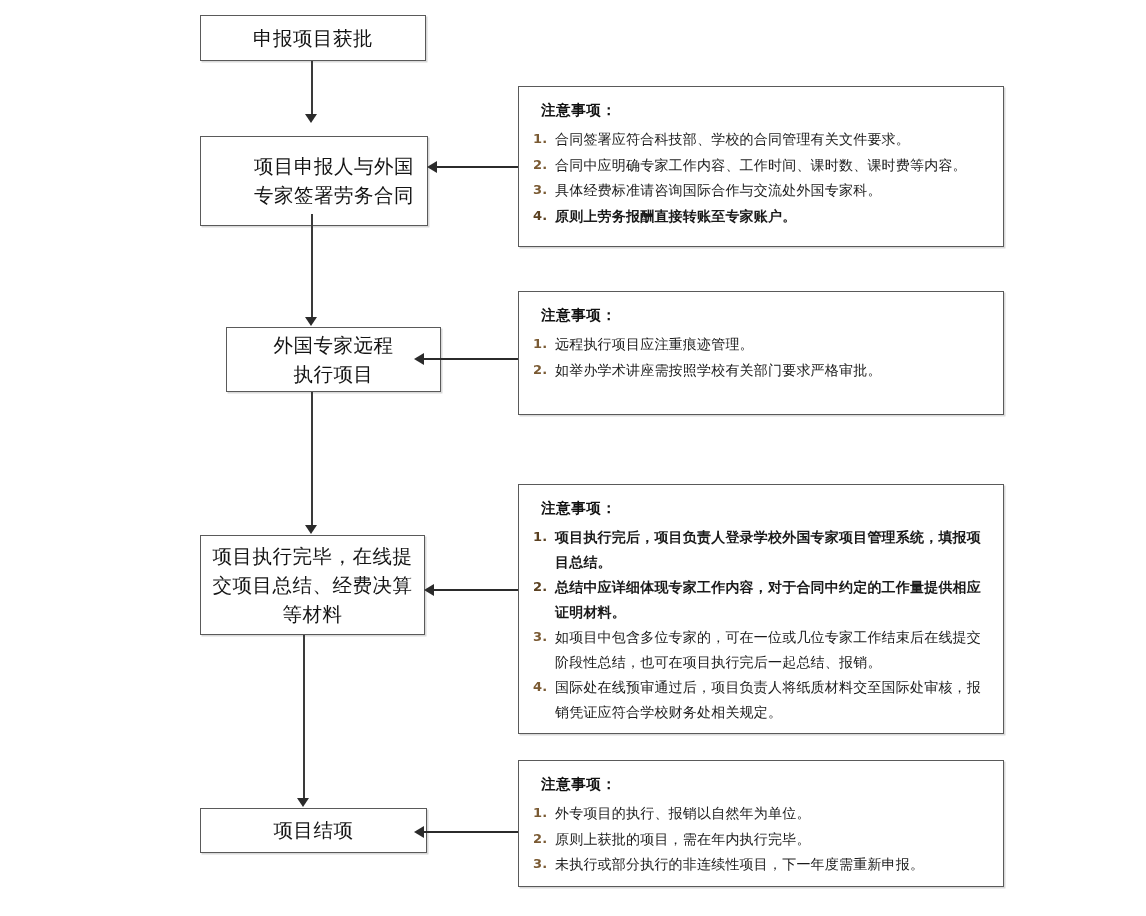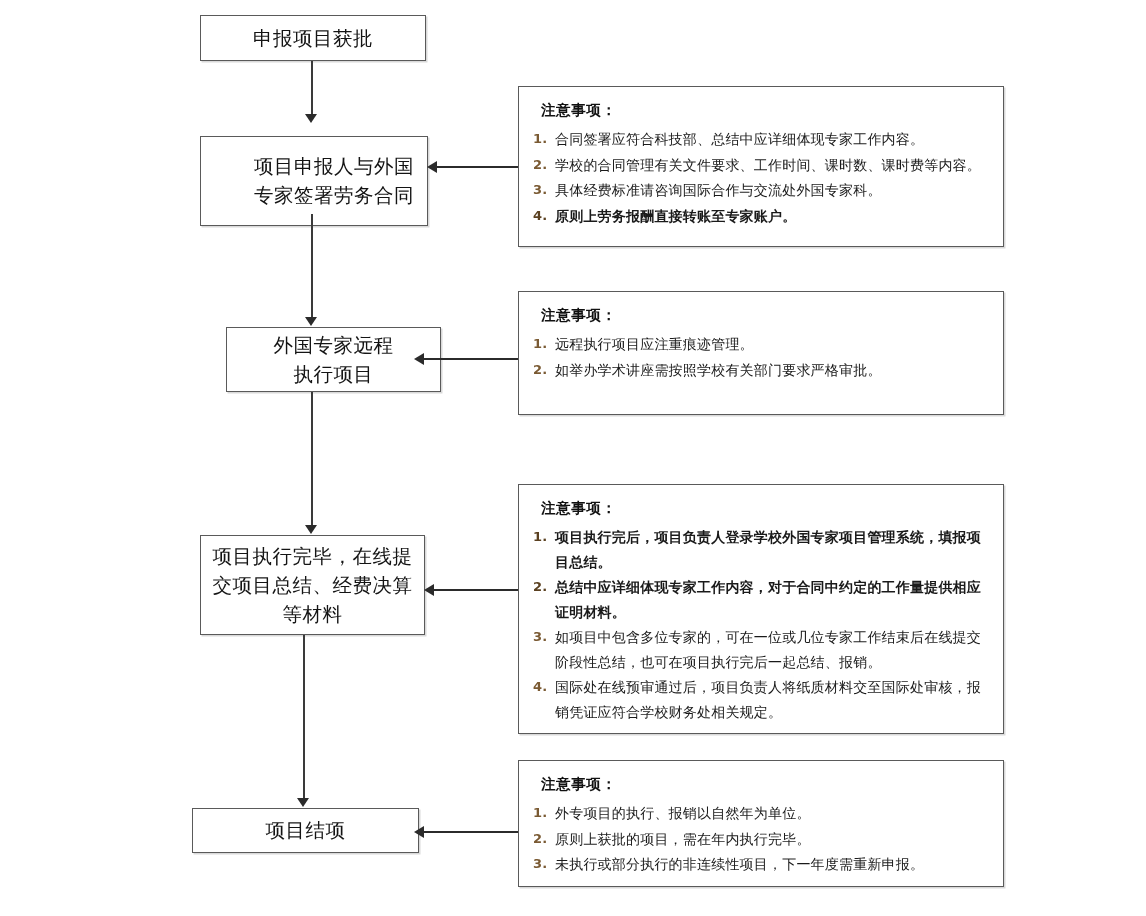"合同签署应符合科技部、总结中应详细体现专家工作内容。" span { text: 总结中应详细体现专家工作内容 -> 学校的合同管理有关文件要求 }
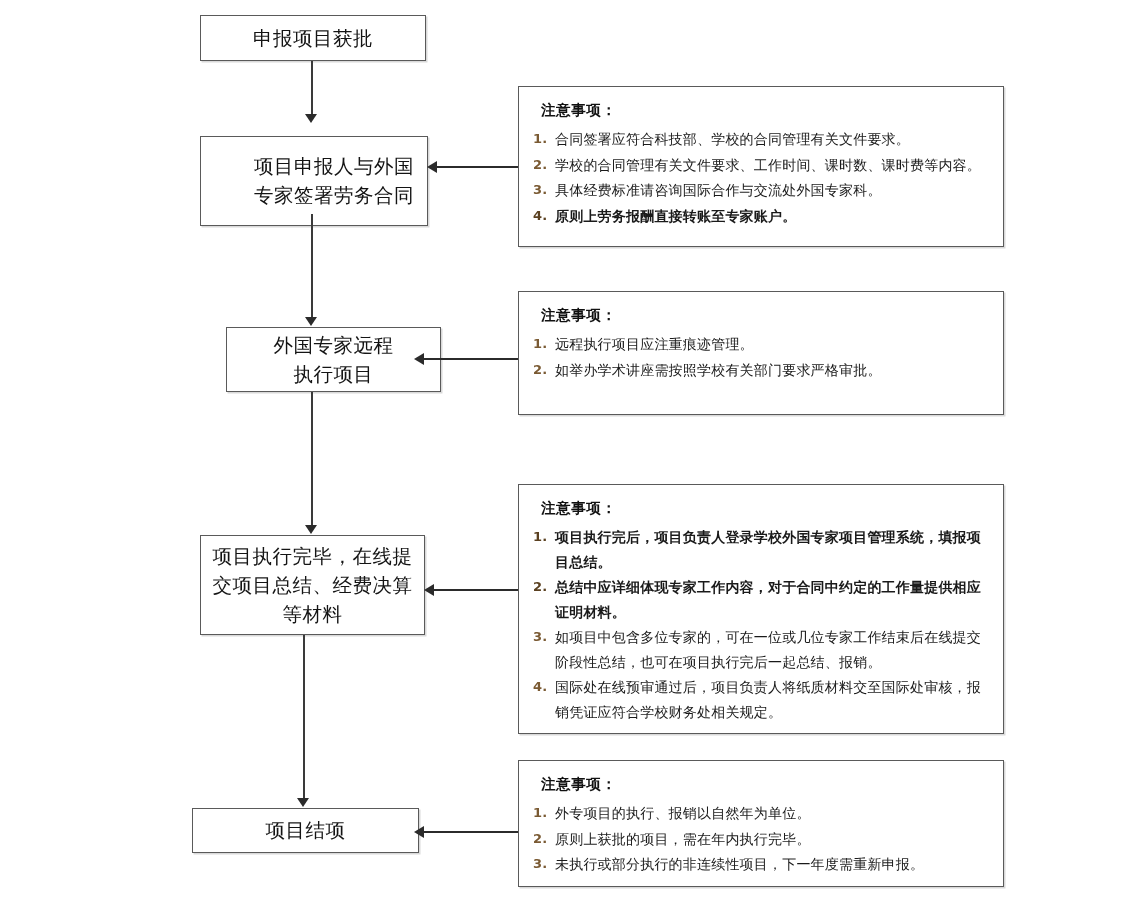"学校的合同管理有关文件要求、工作时间、课时数、课时费等内容。" span { text: 学校的合同管理有关文件要求 -> 合同中应明确专家工作内容 }
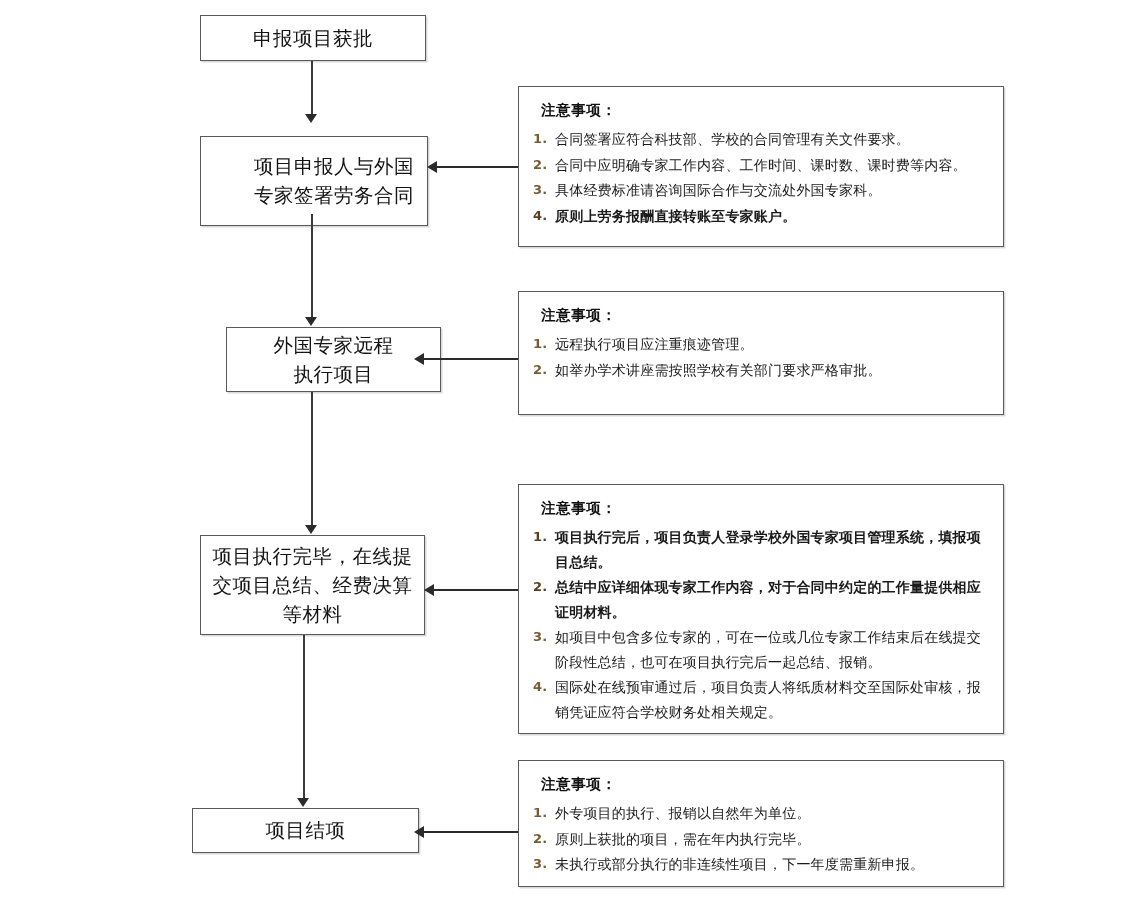"项目结项" div.flow-box { left: 192px -> 200px }
